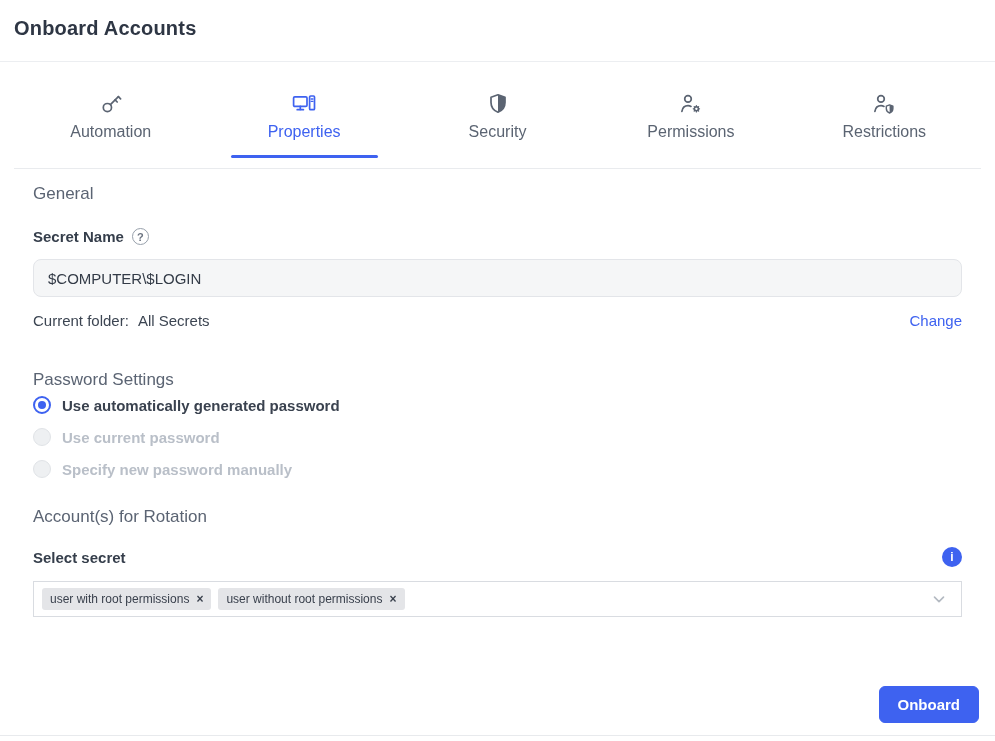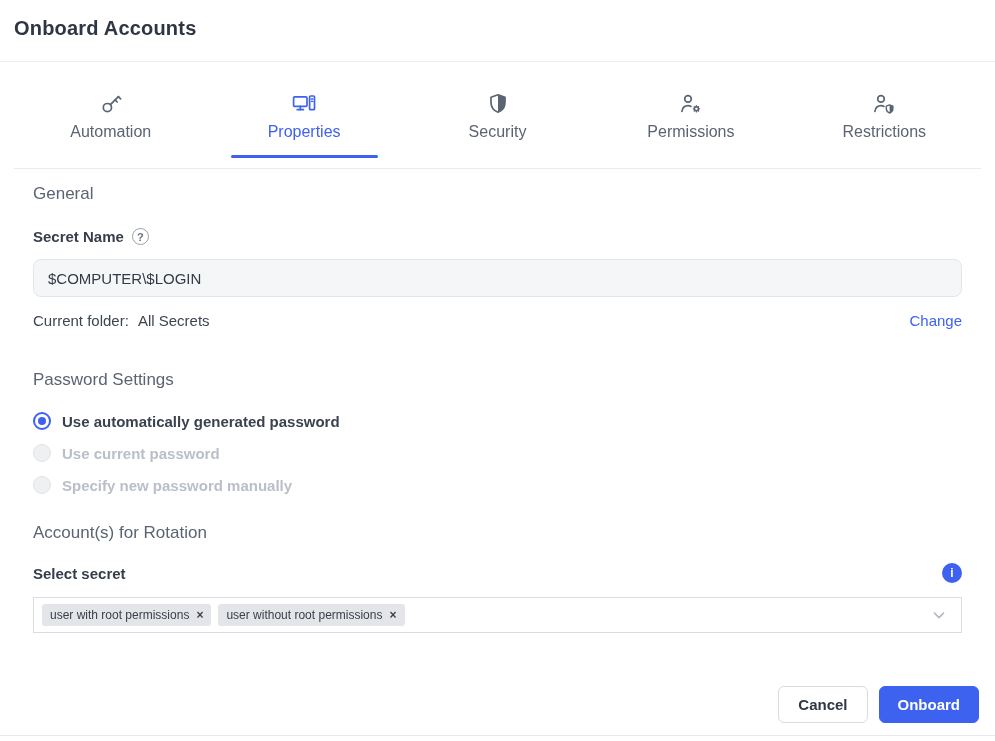"Use automatically generated password" .radio-group { margin-top: 20px -> 4px }
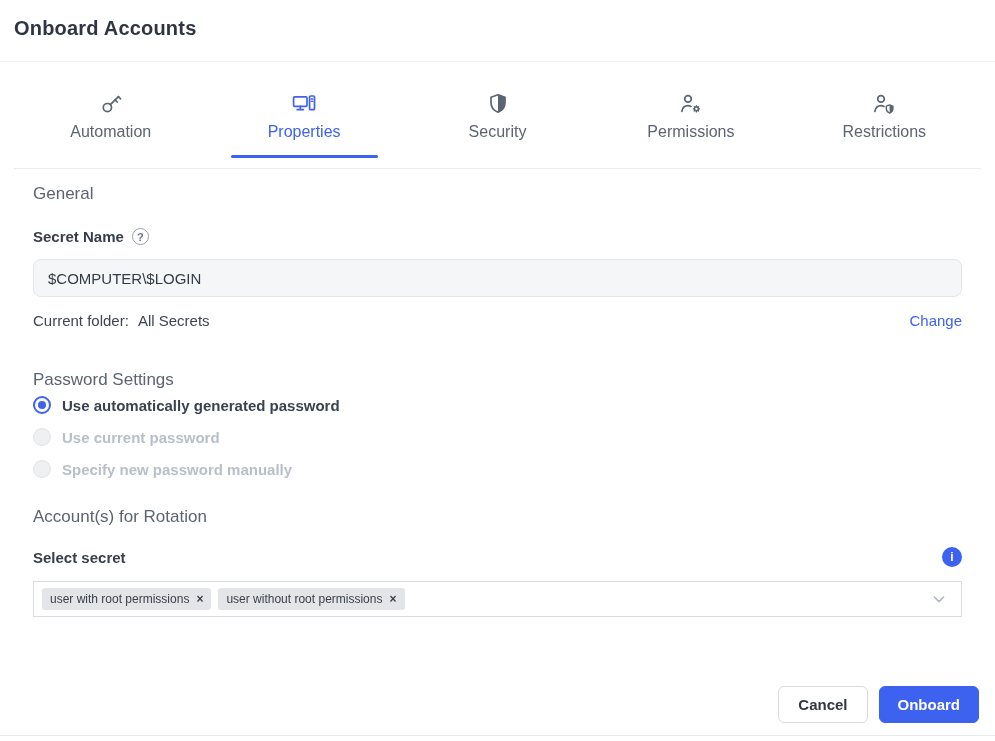"Cancel" button.btn { html: <button>Cancel</button> -> none }
